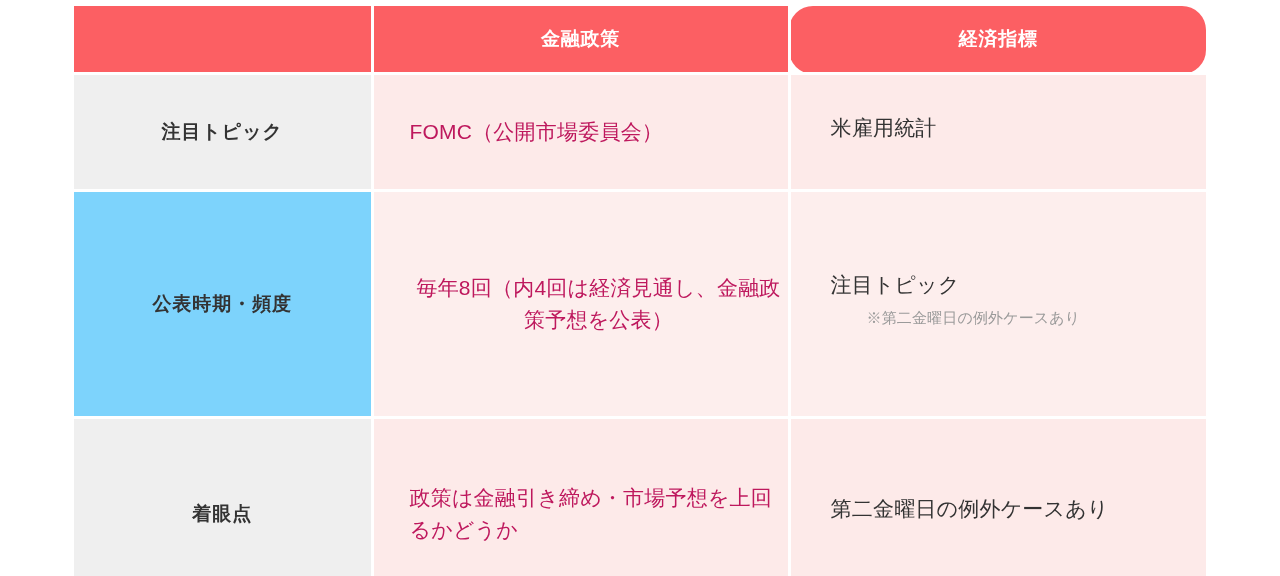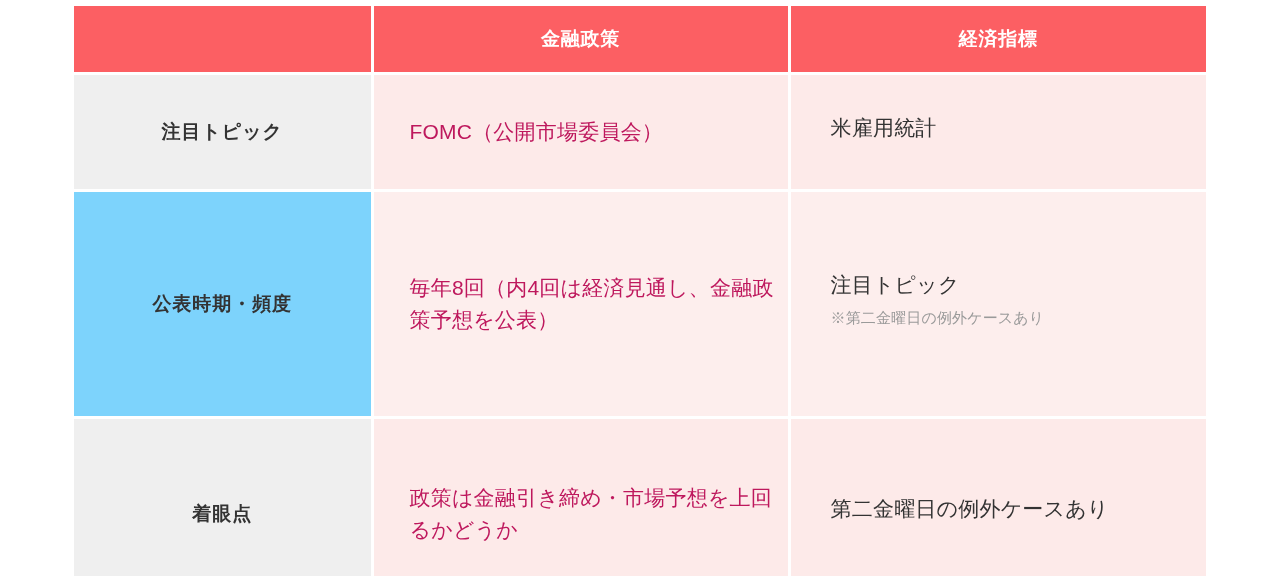"経済指標" thead th:last-child { border-radius: none -> 24px }
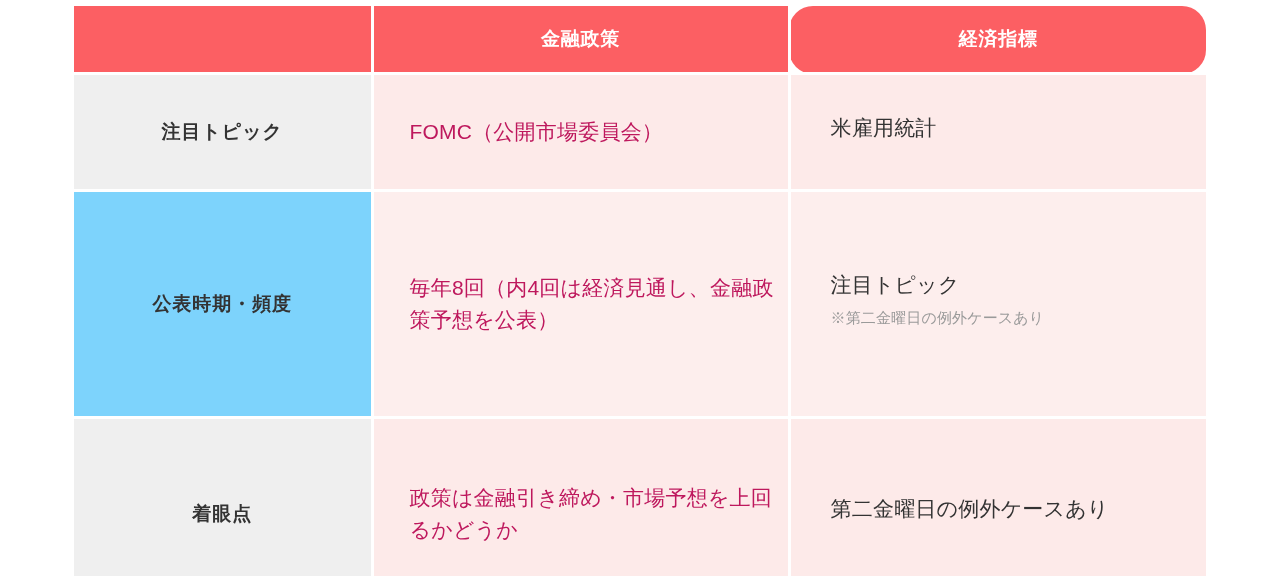"毎年8回（内4回は経済見通し、金融政策予想を公表）" tbody tr:nth-child(2) td.cell-a { text-align: none -> center }
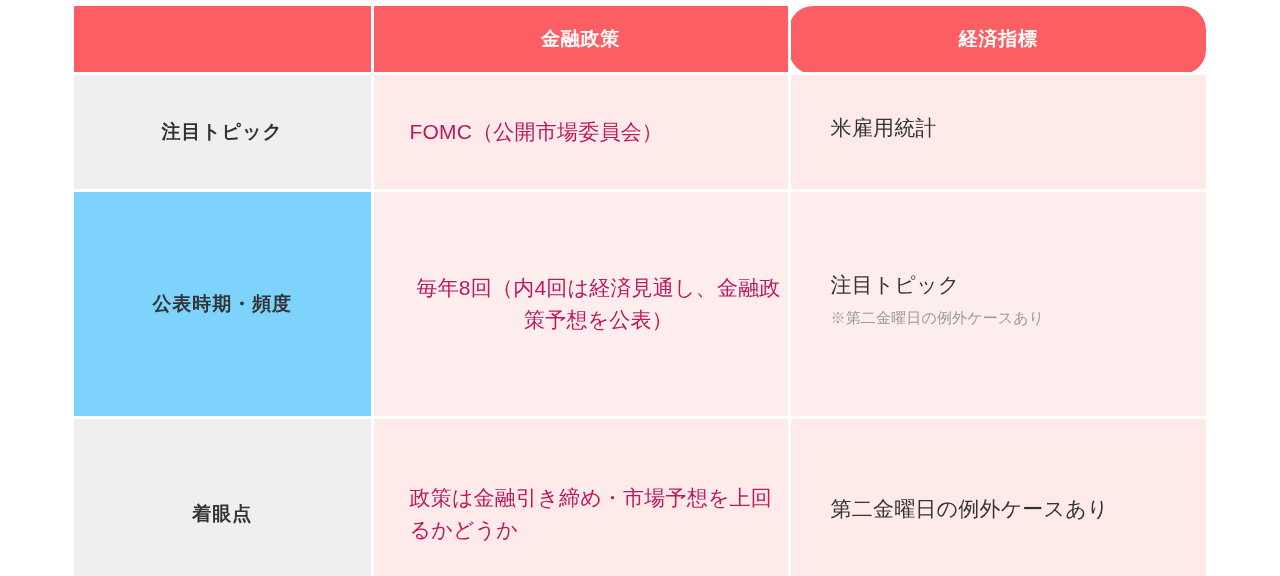"※第二金曜日の例外ケースあり" .cell-note { margin-left: none -> 36px }
